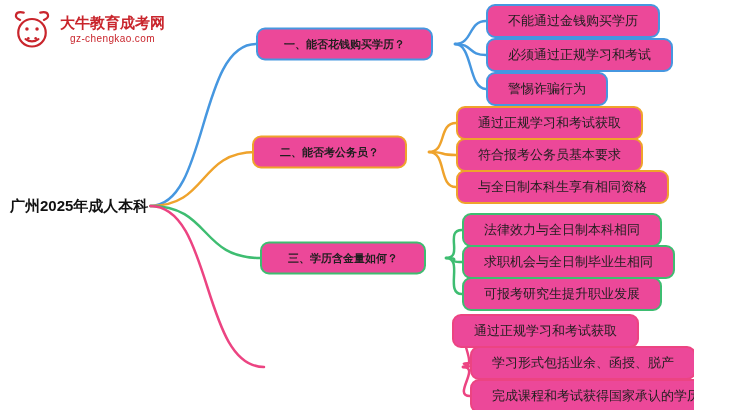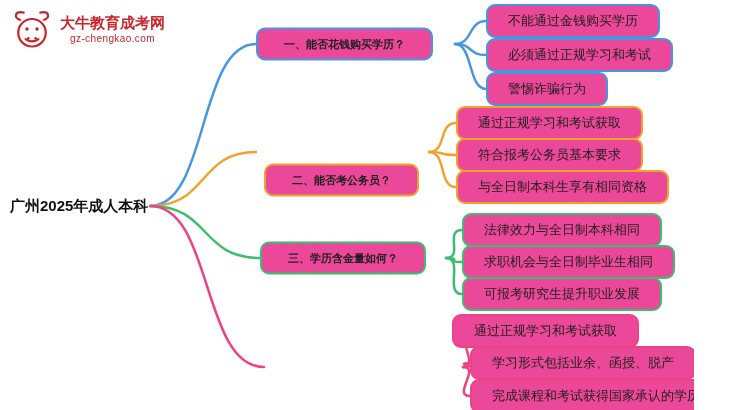"二、能否考公务员？" div.node { left: 264px -> 252px; margin-top: 28px -> none }
